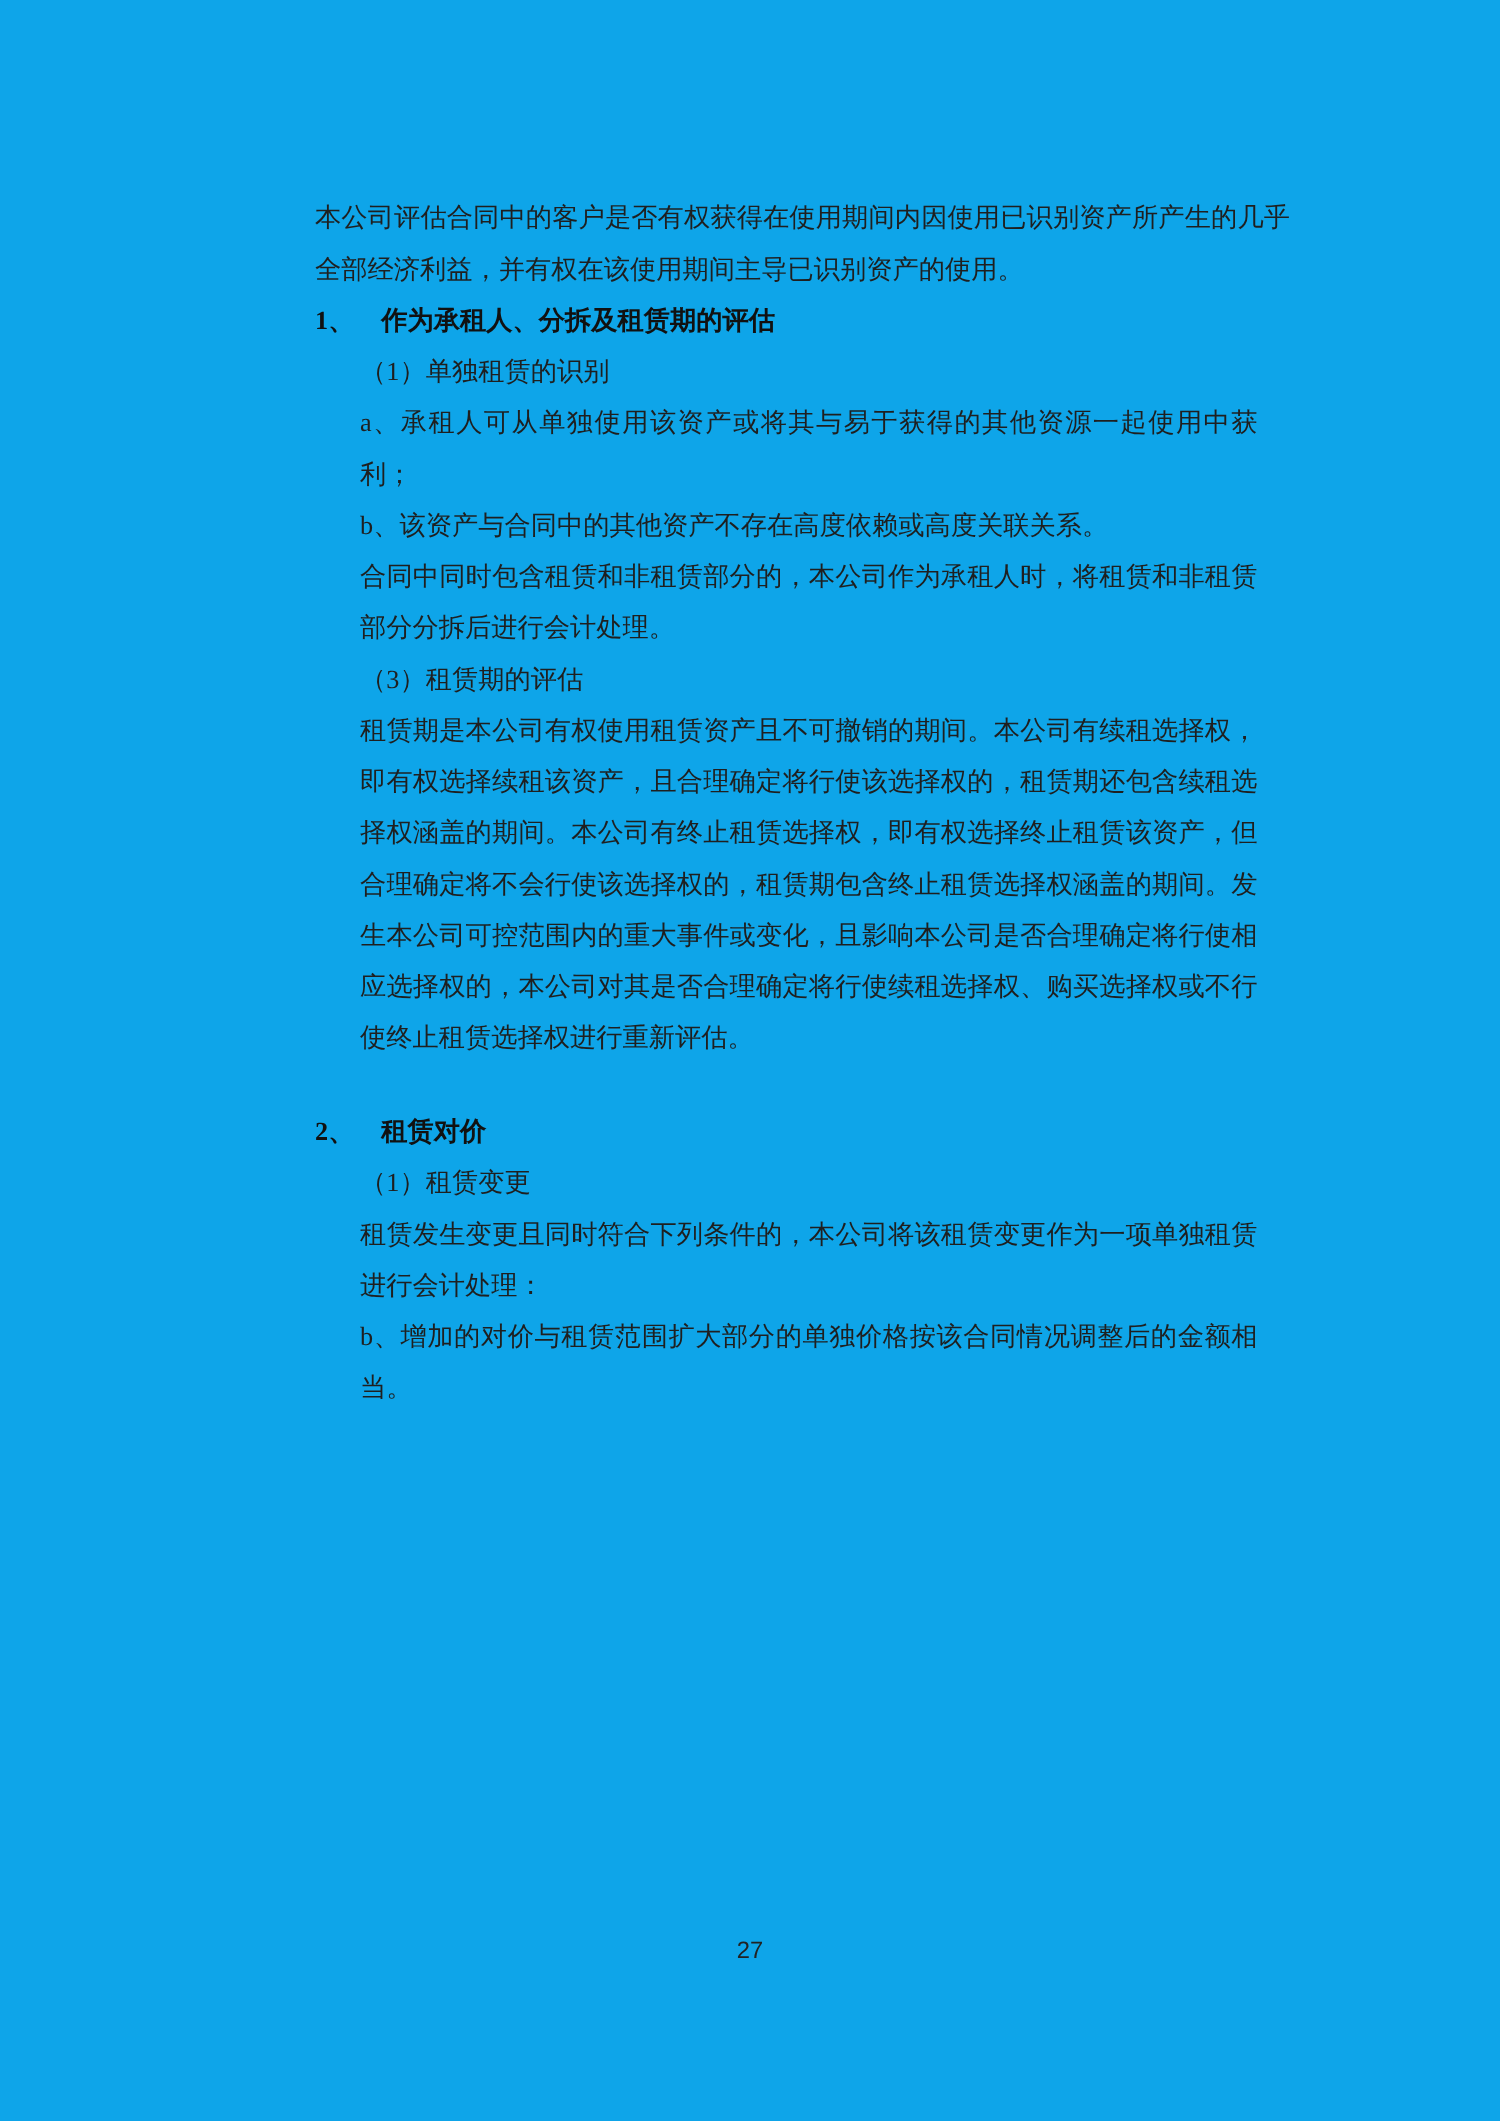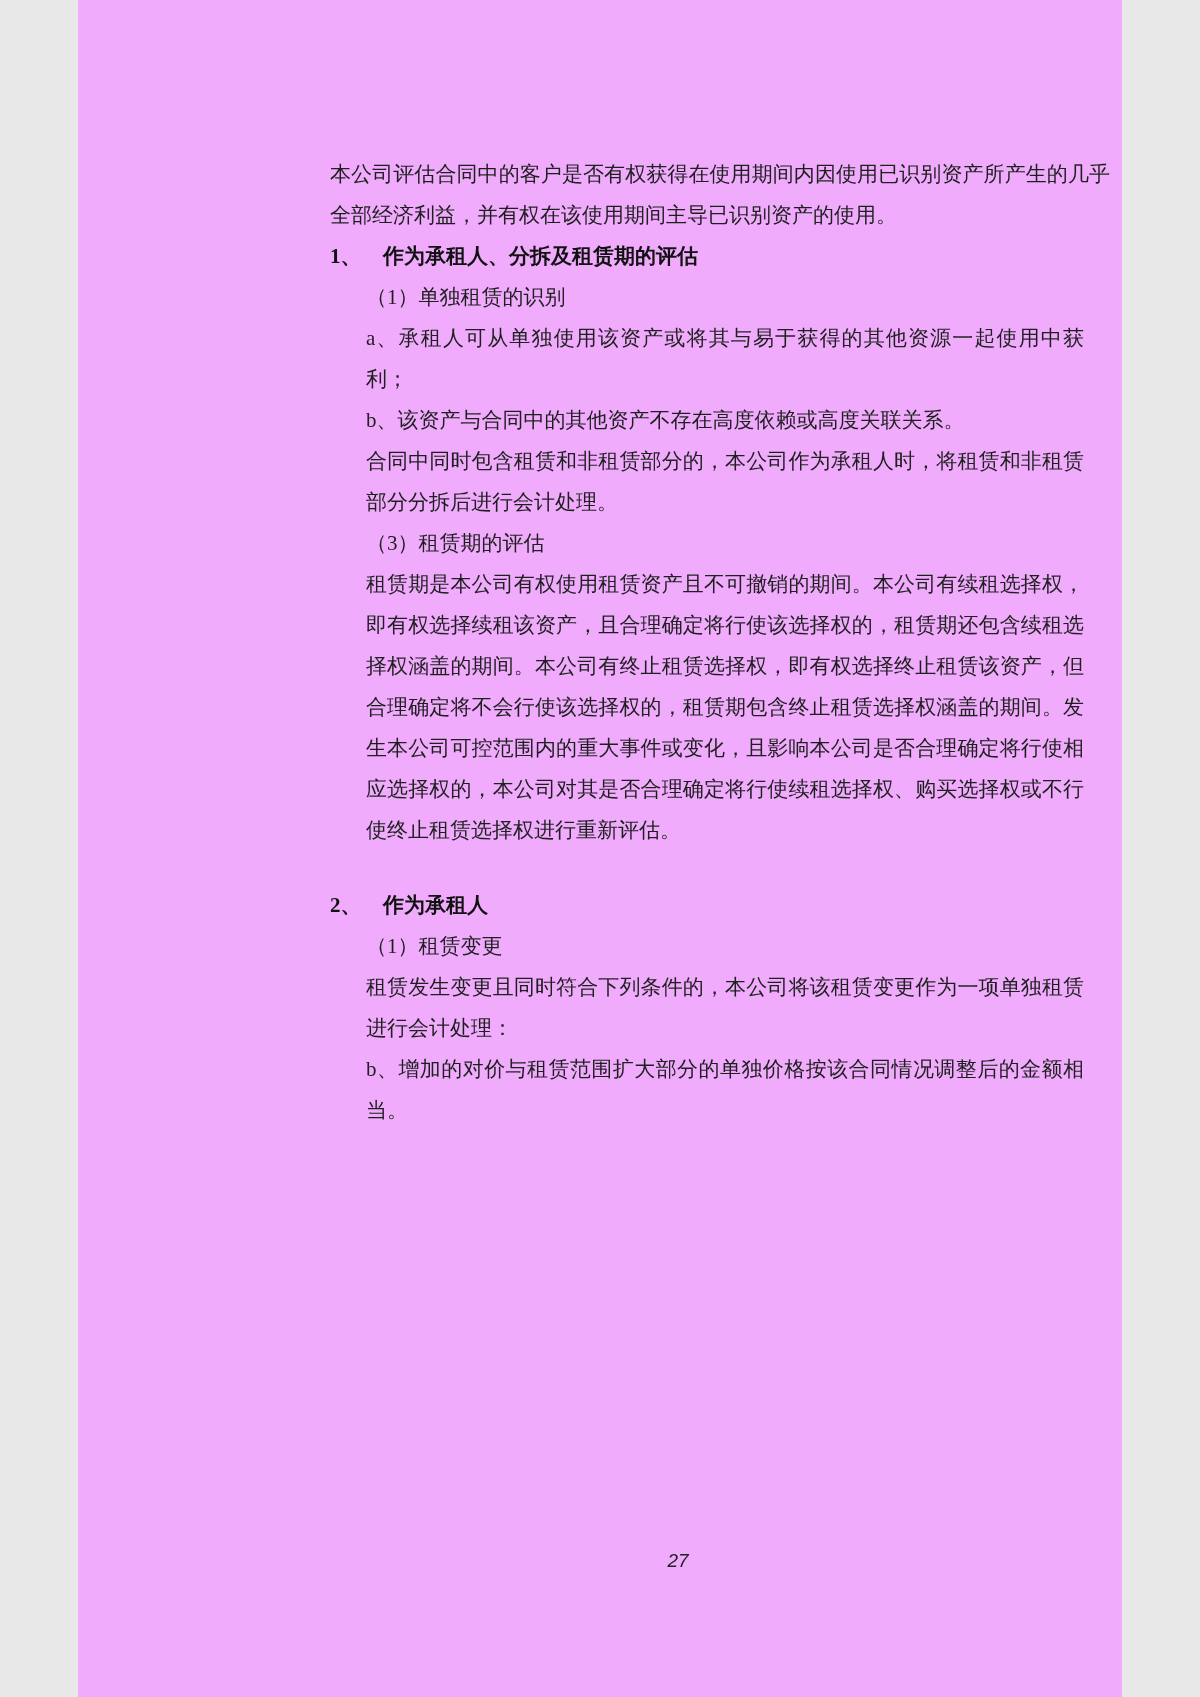"本公司评估合同中的客户是否有权获得在使用期间内因使用已识别资产所产生的几乎全部经" .page { background: #f0abfc -> #0ea5e9; width: 1044px -> 1200px }
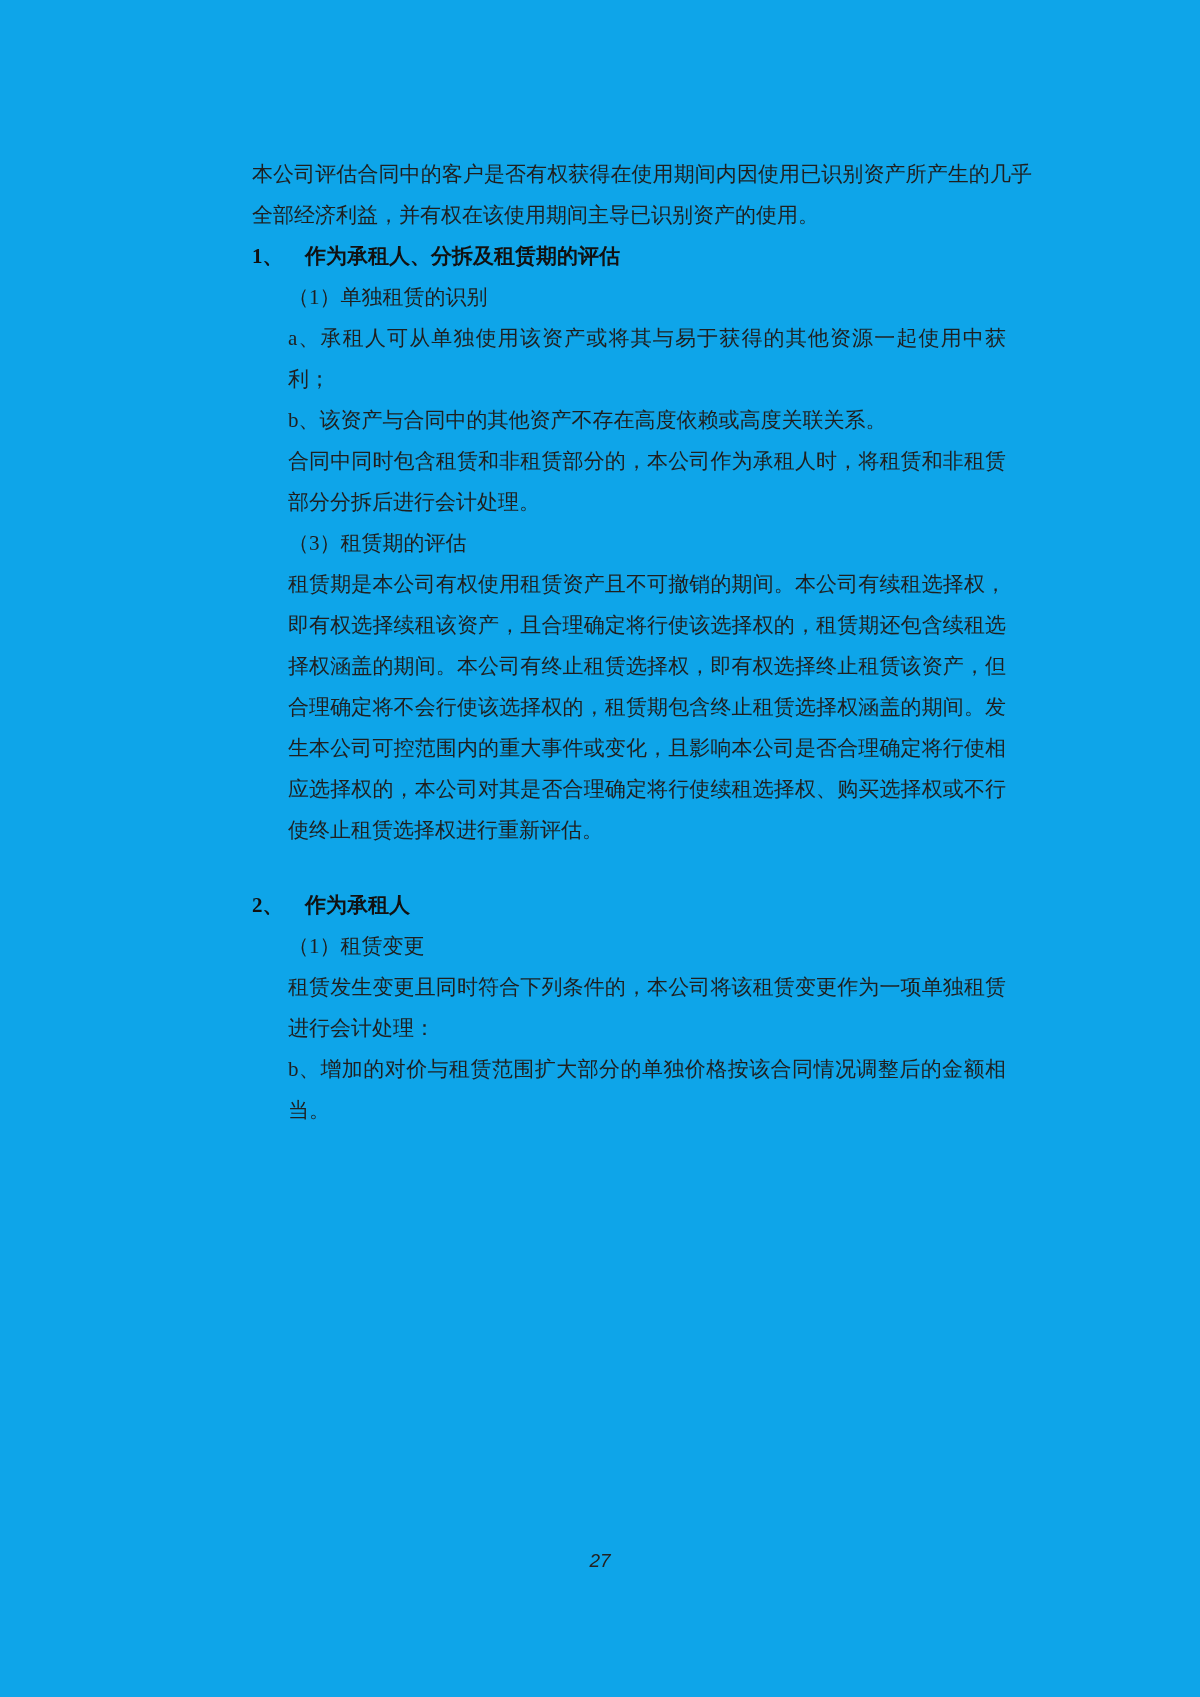"作为承租人" span { text: 作为承租人 -> 租赁对价 }
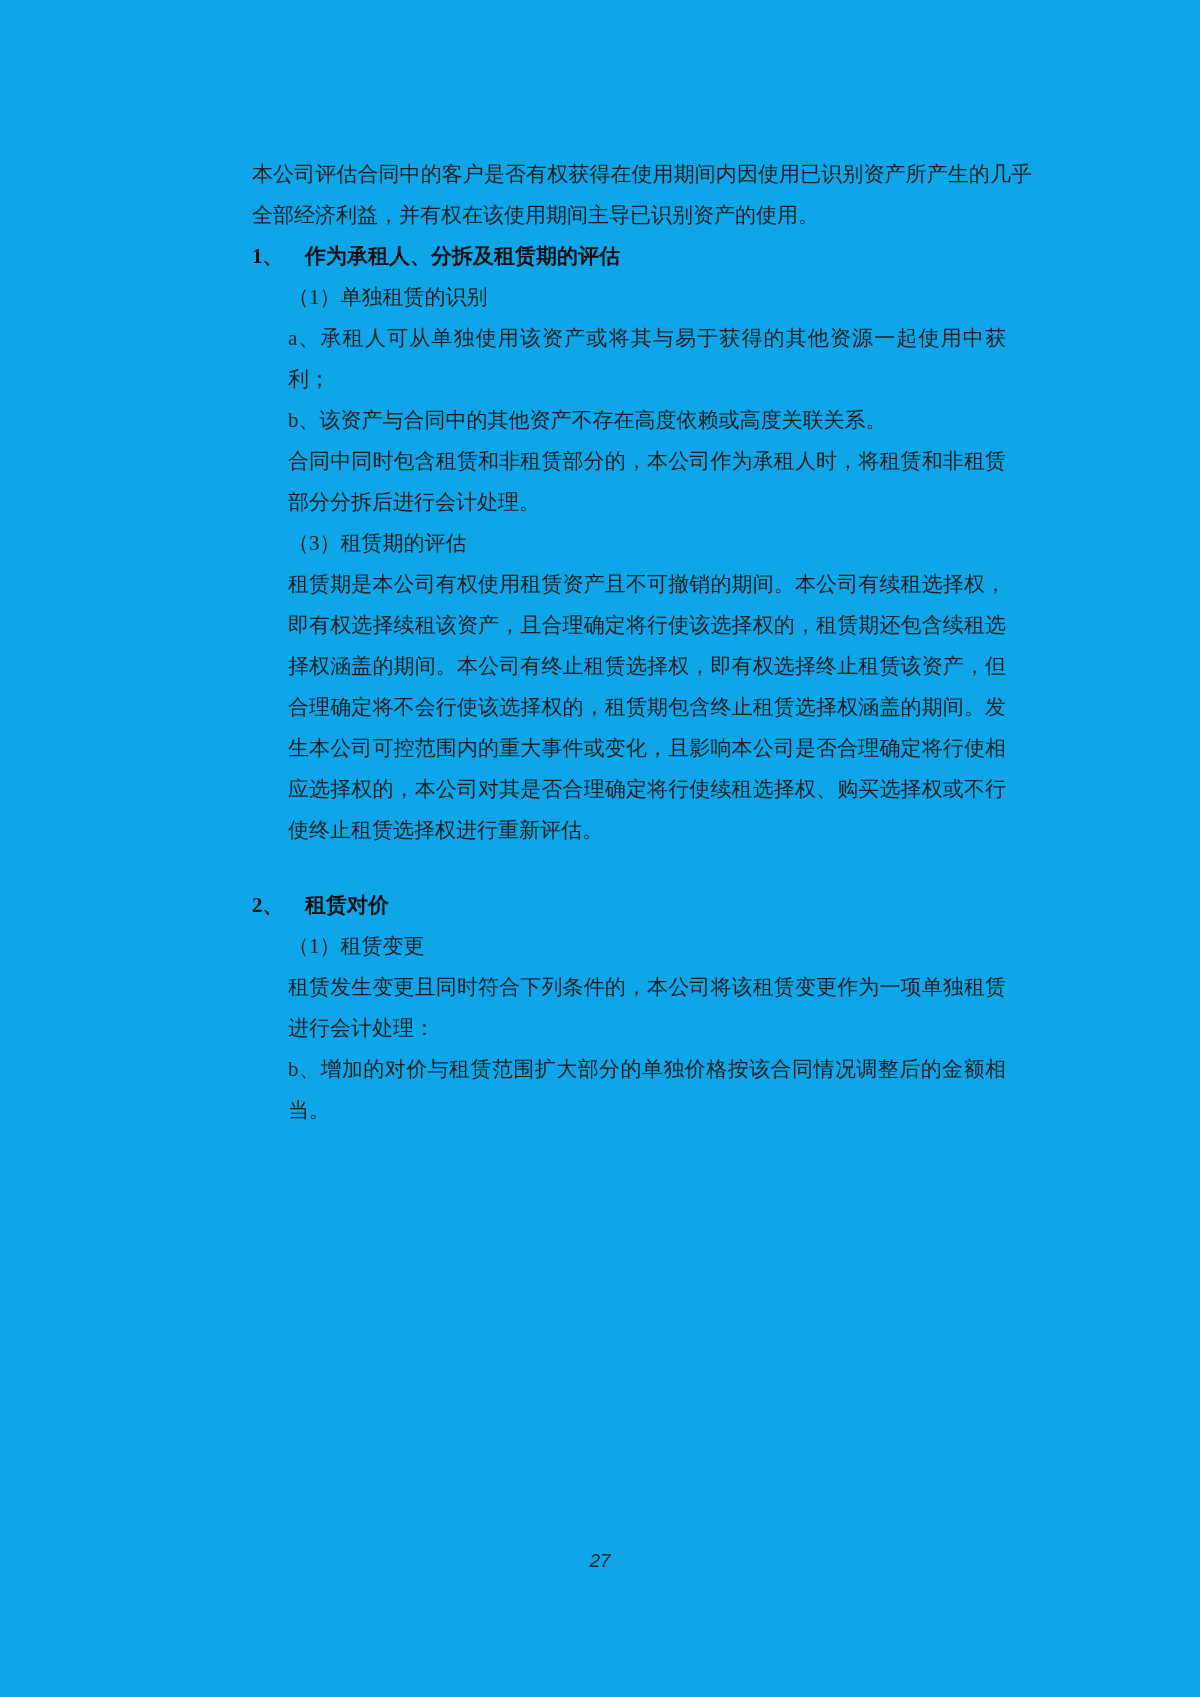"27" .page-footer { font-style: italic -> none }
